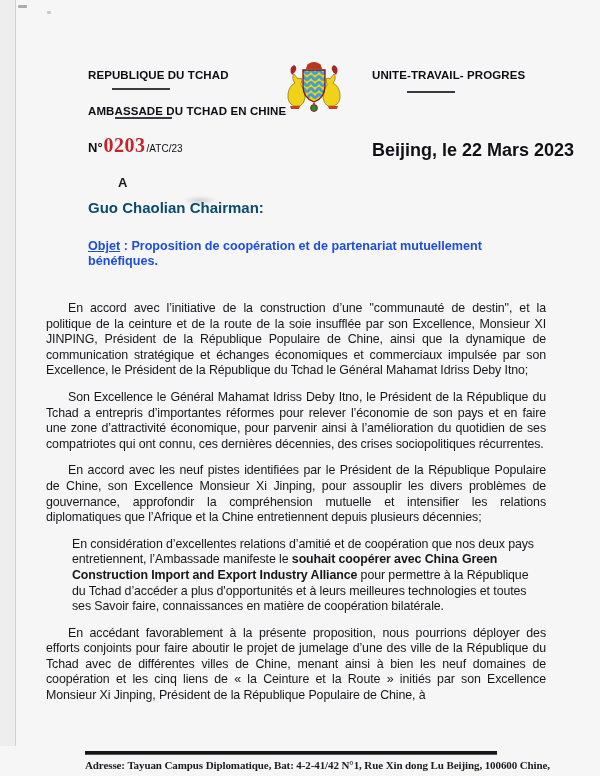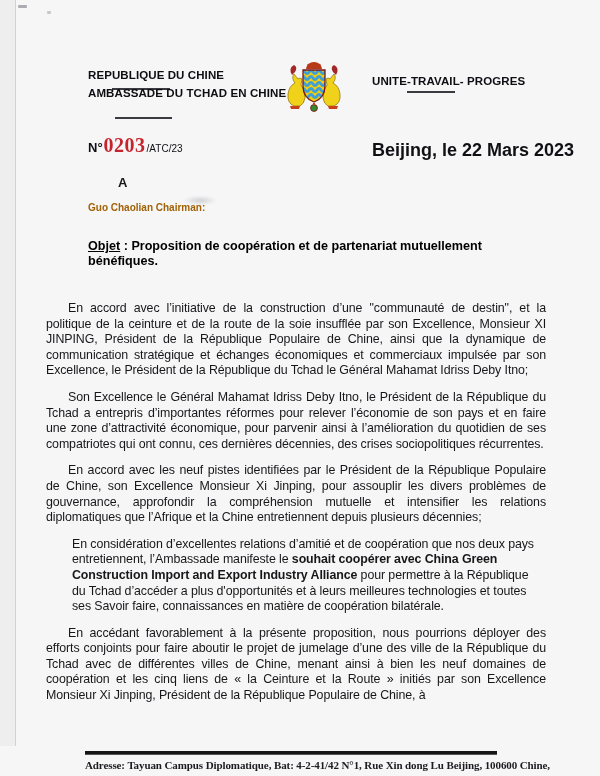"REPUBLIQUE DU CHINE" div.hdr { text: CHINE -> TCHAD }
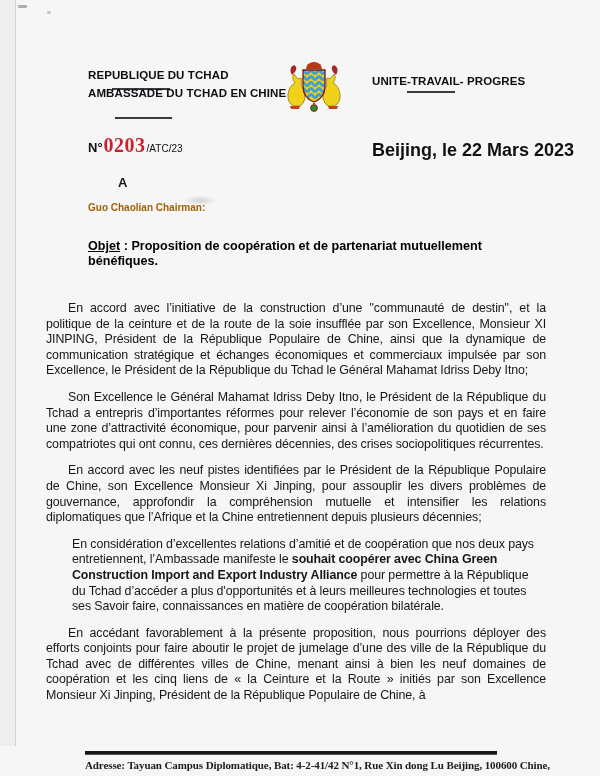"UNITE-TRAVAIL- PROGRES" .motto { top: 75px -> 69px }
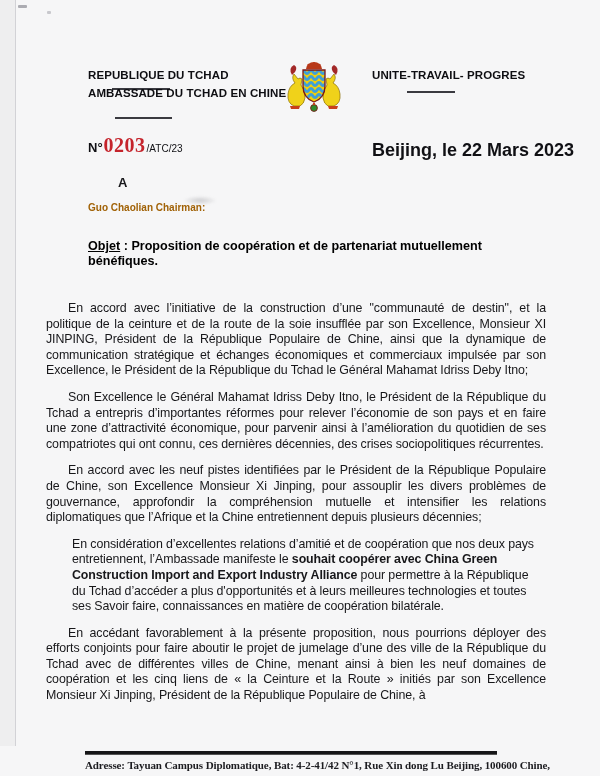"AMBASSADE DU TCHAD EN CHINE" .hdr-left-2 { top: 87px -> 105px }
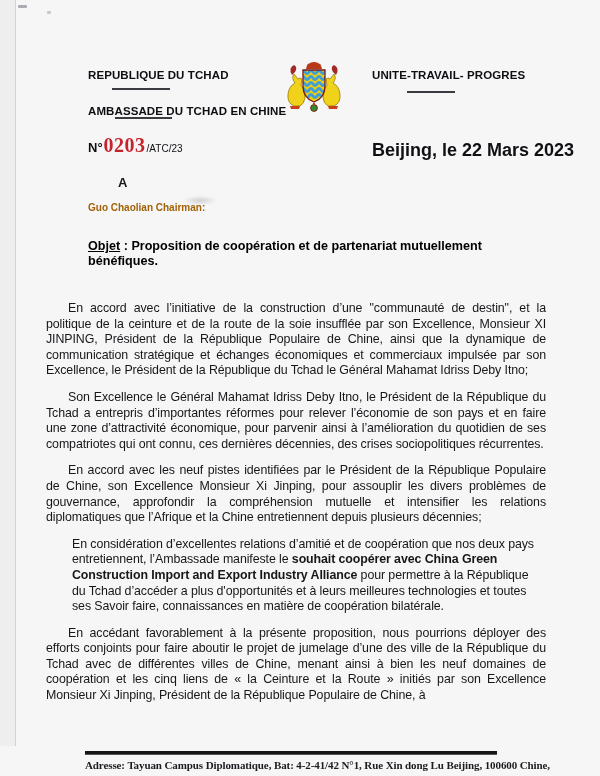"Guo Chaolian Chairman:" .recipient { color: #a16207 -> #0c4a6e; font-size: 10px -> 15px }
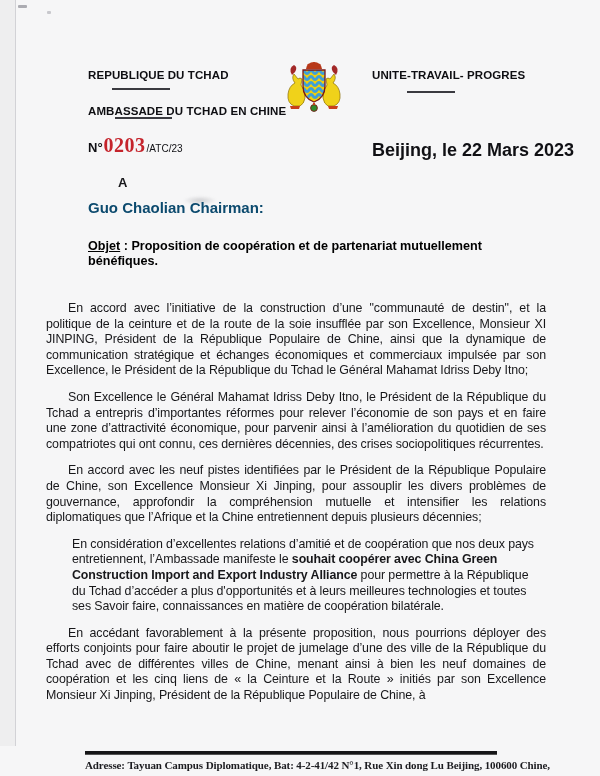"Objet : Proposition de coopération" .subject { color: #000000 -> #1d4ed8 }
